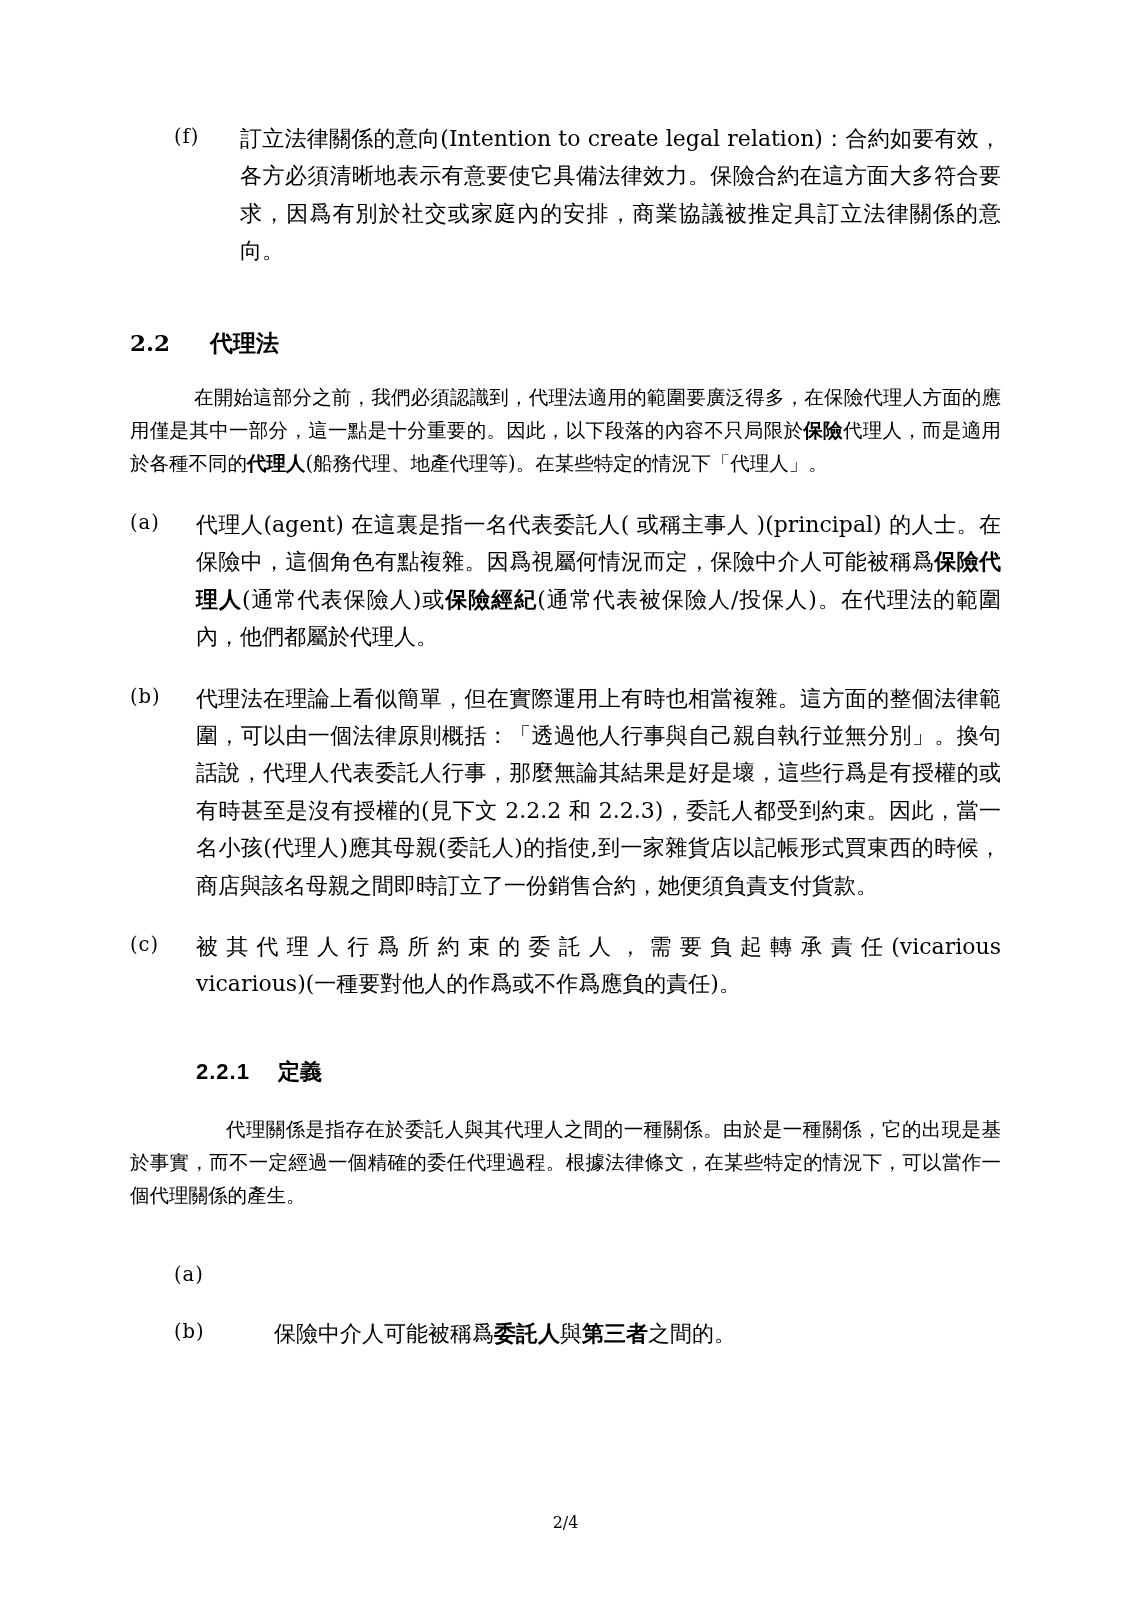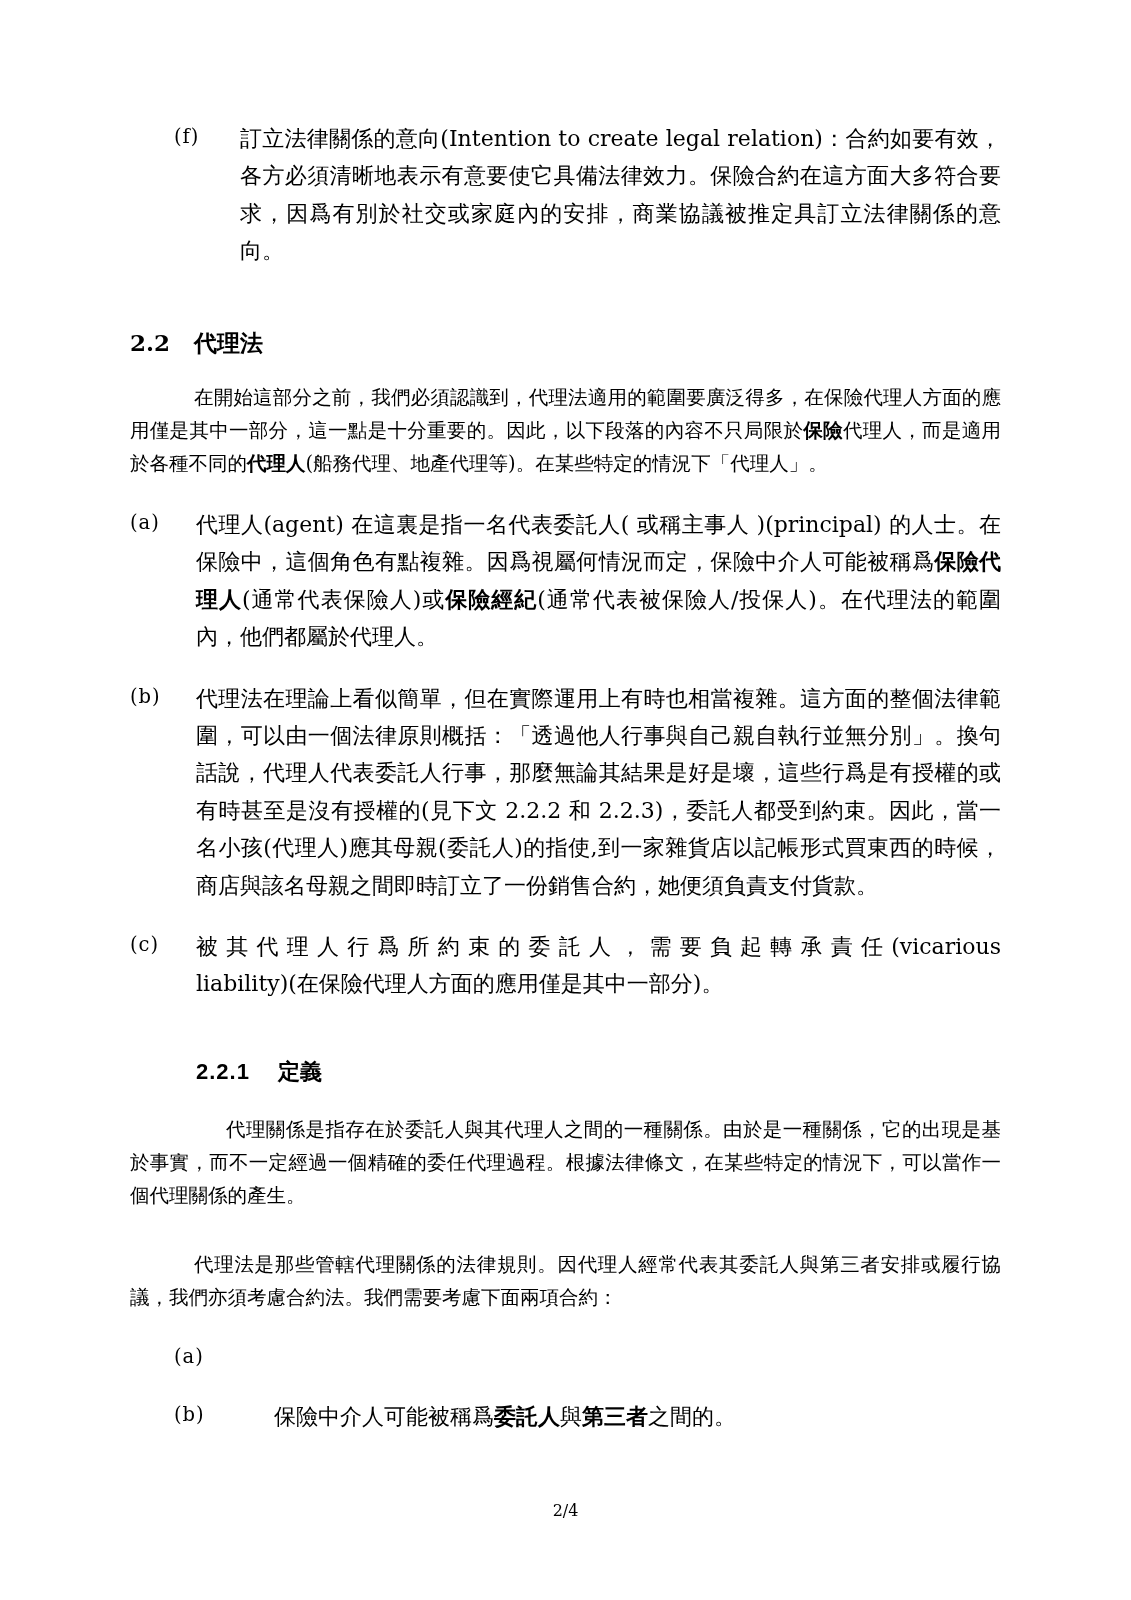"2.2" h2.section .num { margin-right: 24px -> 40px }
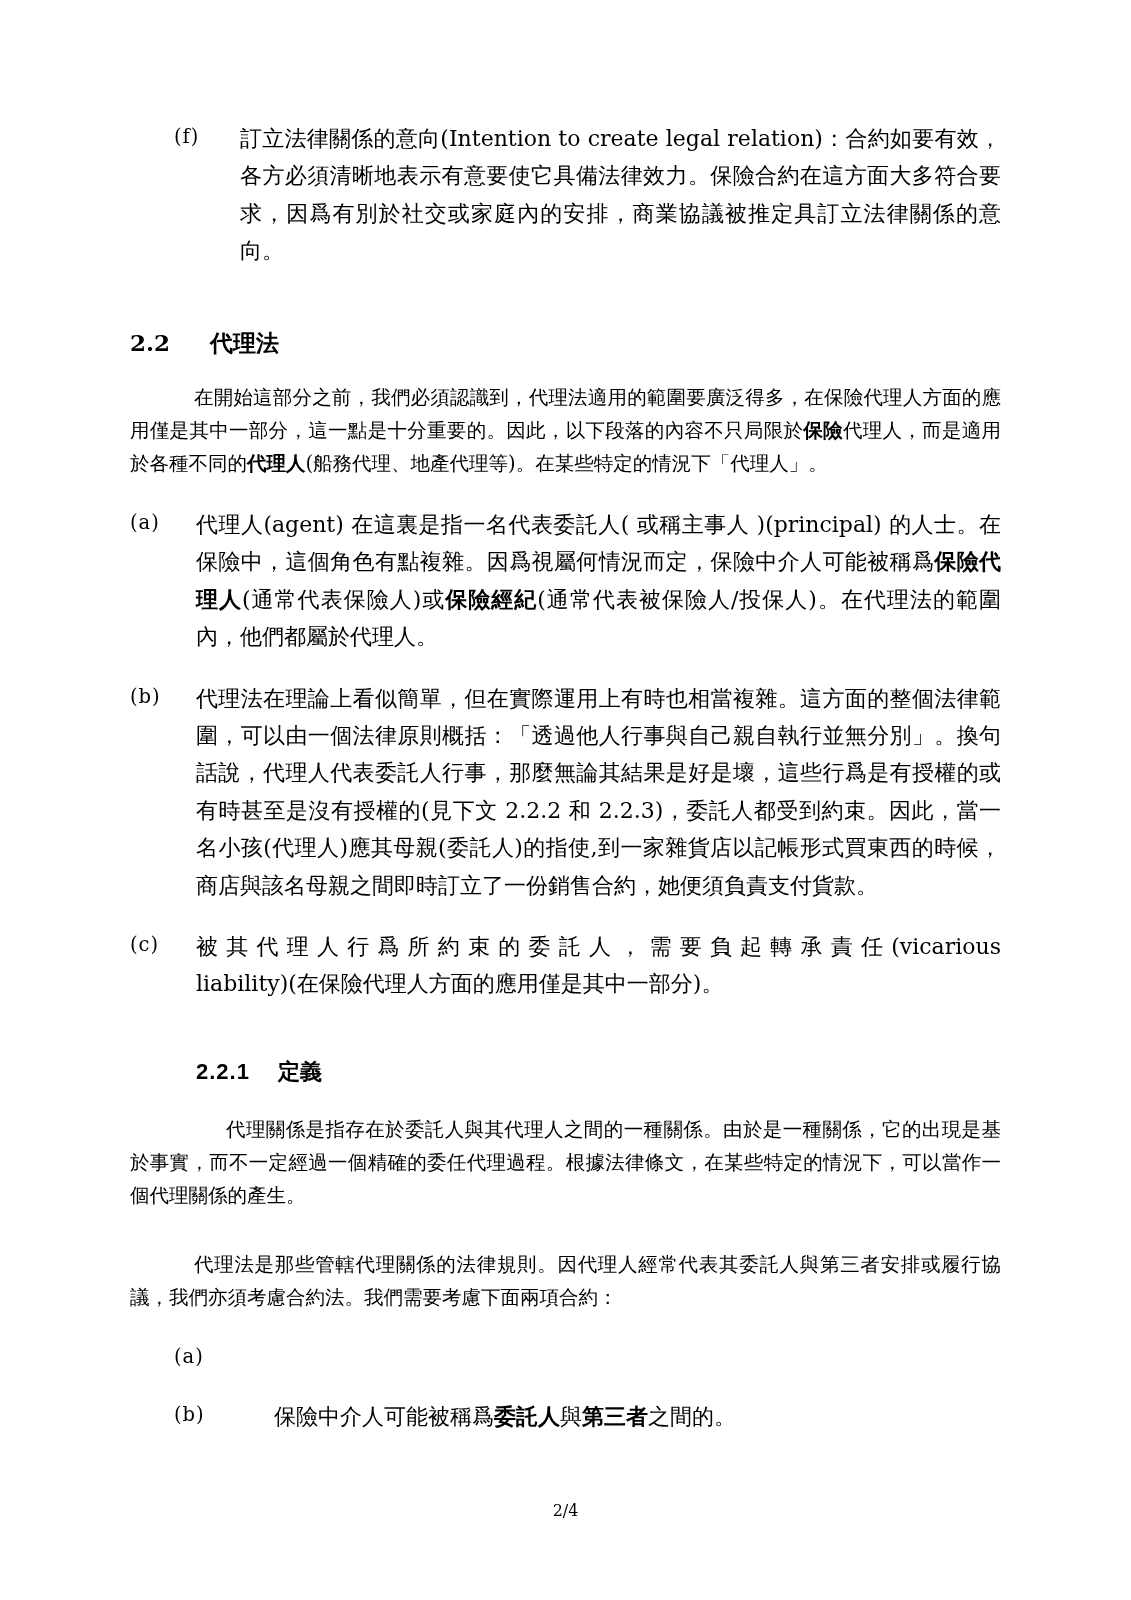"被 其 代 理 人" span.body { text: liability)(在保險代理人方面的應用僅是其中一部分 -> vicarious)(一種要對他人的作爲或不作爲應負的責任 }
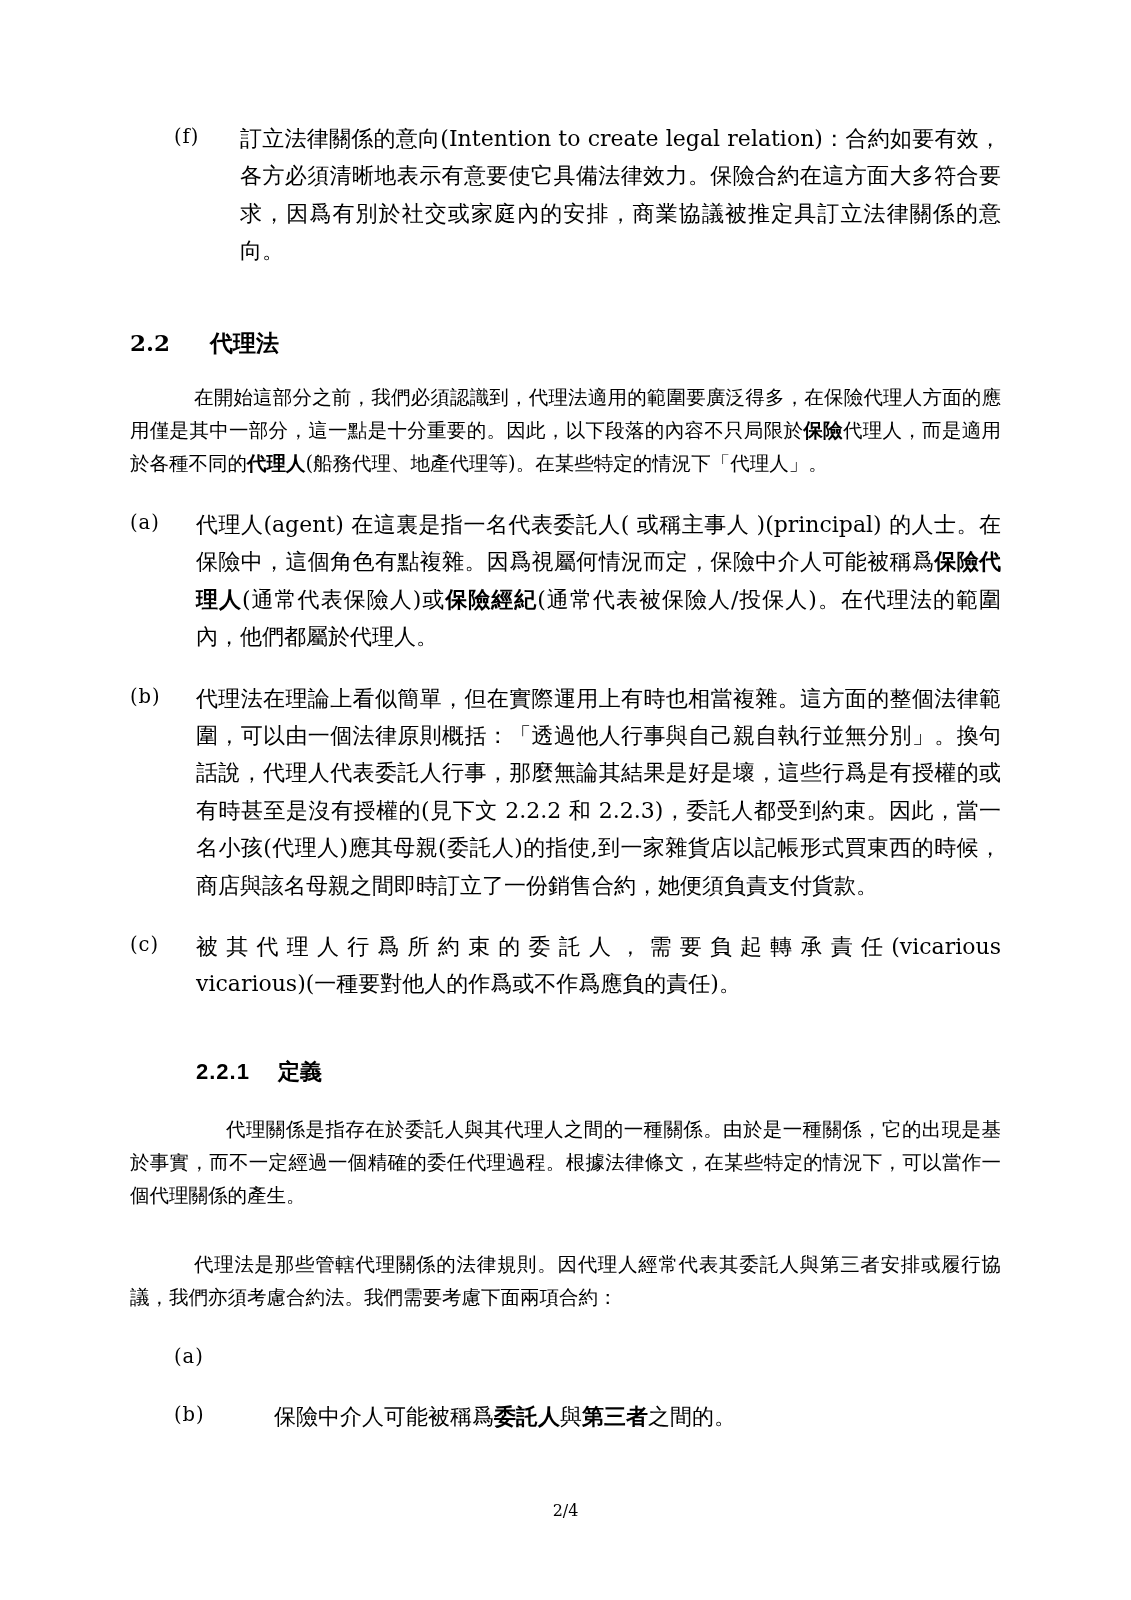"代理法是那些管轄代理關係的法律規則。因代理人經常代表其委託人與第三者安排或履行協" p.para { html: <p>代理法是那些管轄代理關係的法律規則。因代理人經常代表其委託人與第三者安排或履行協議，我們亦須考慮合約法。我們需要考慮下面兩項合約：</p> -> none }
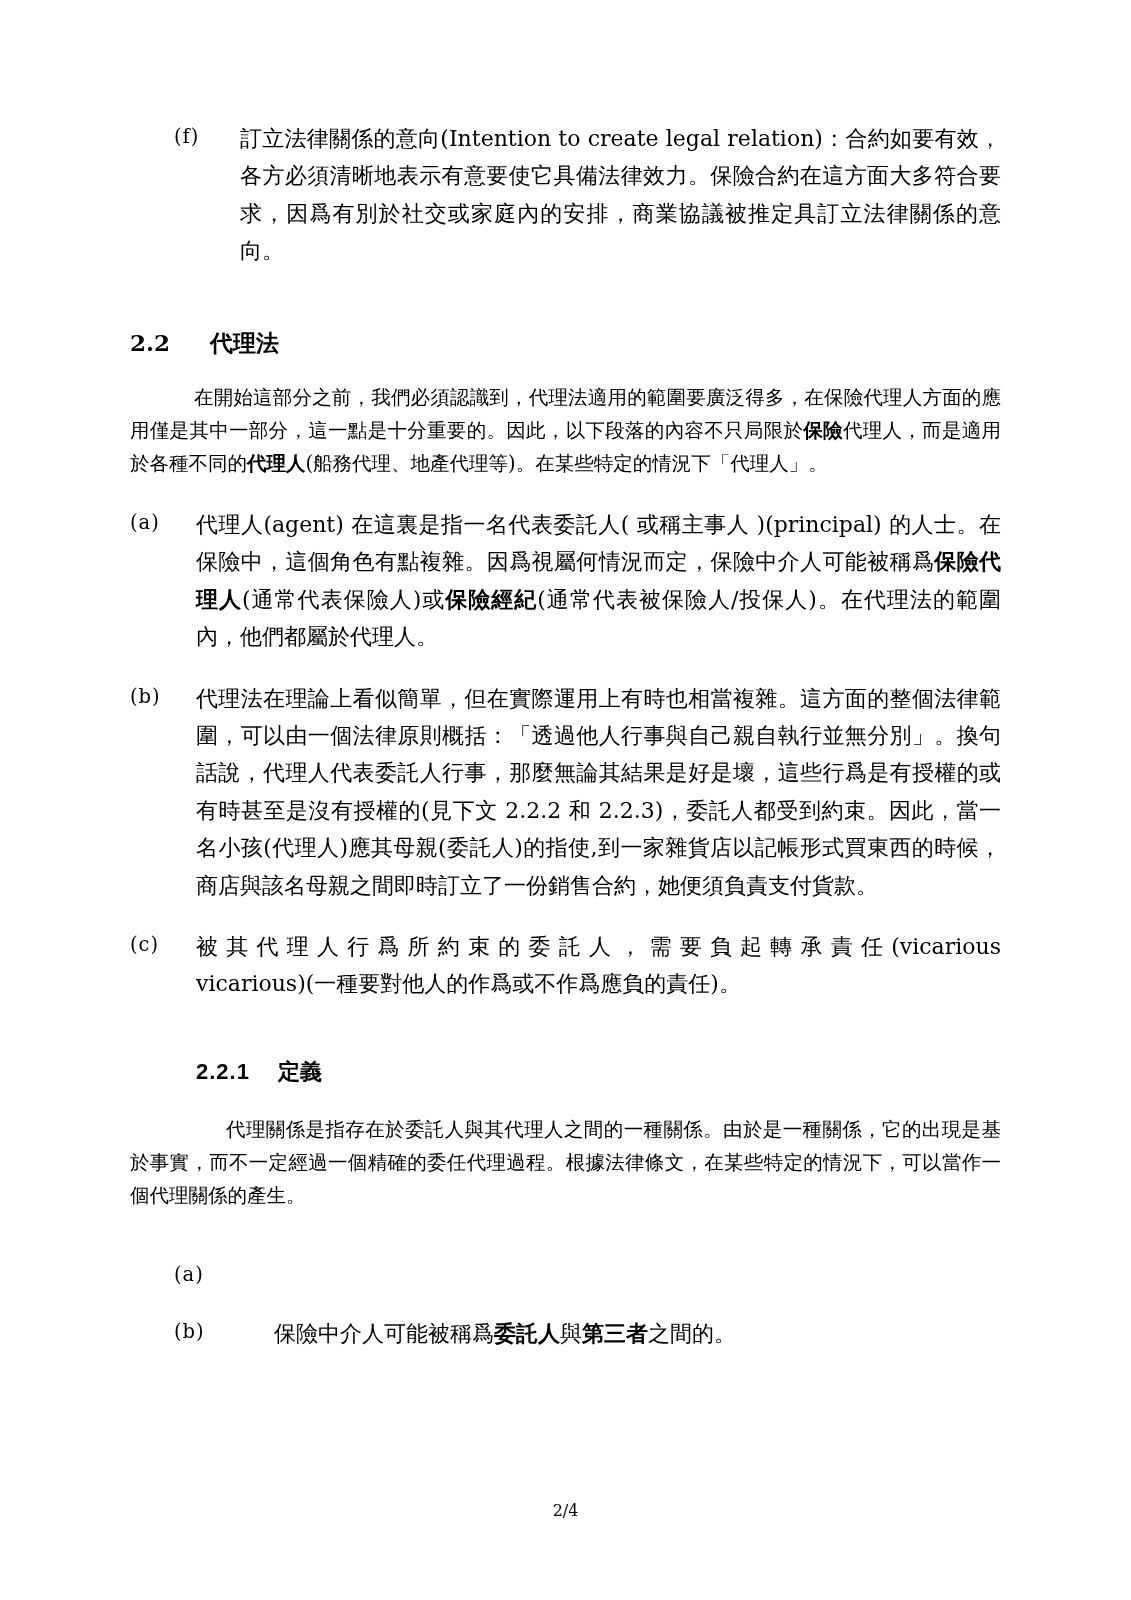"2/4" .footer { bottom: 80px -> 68px }
